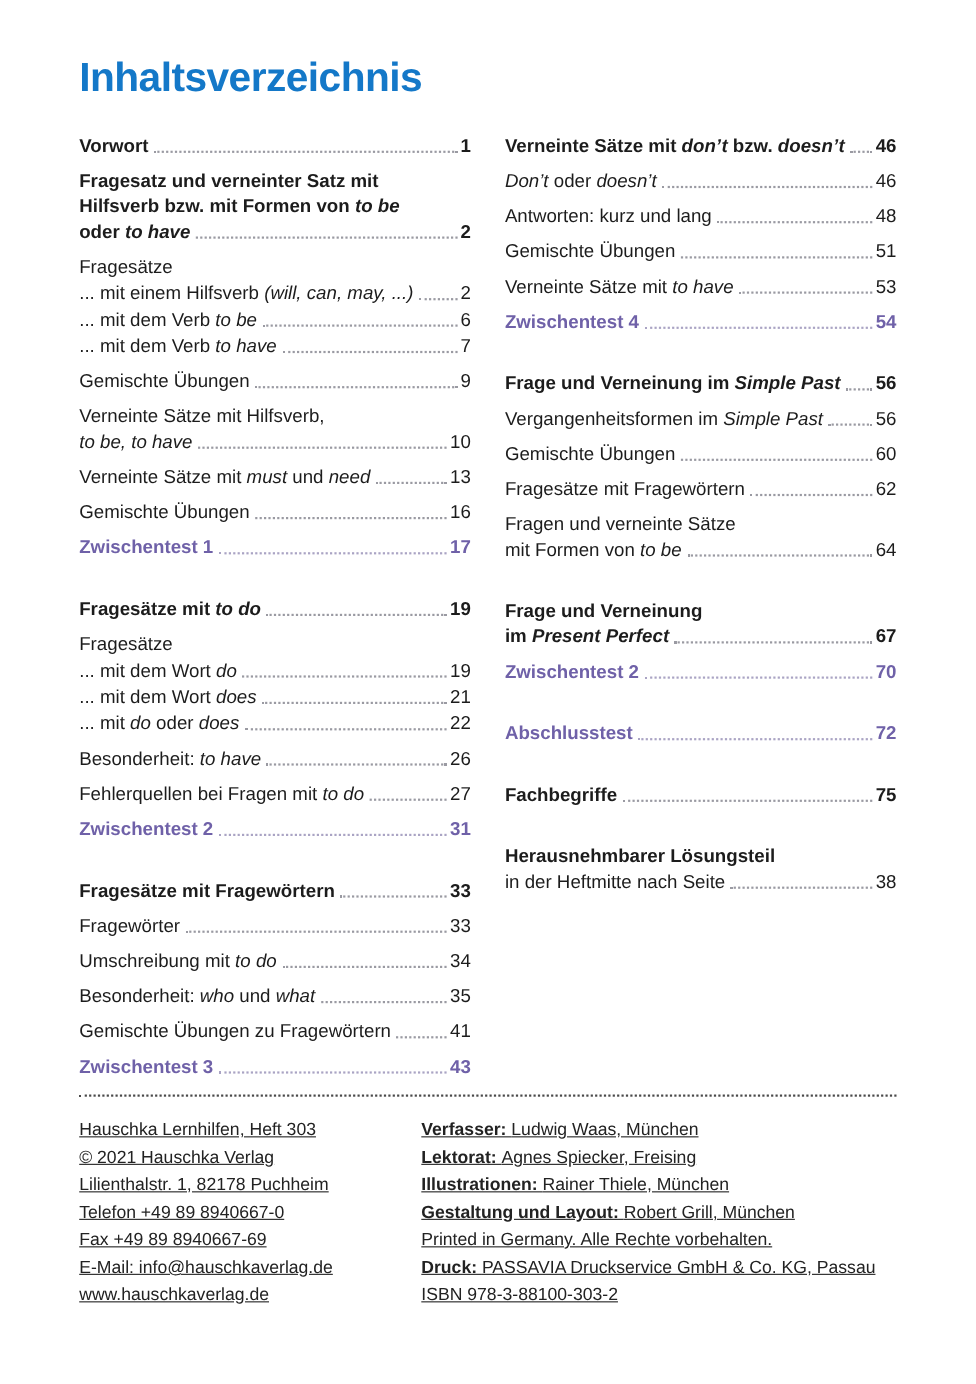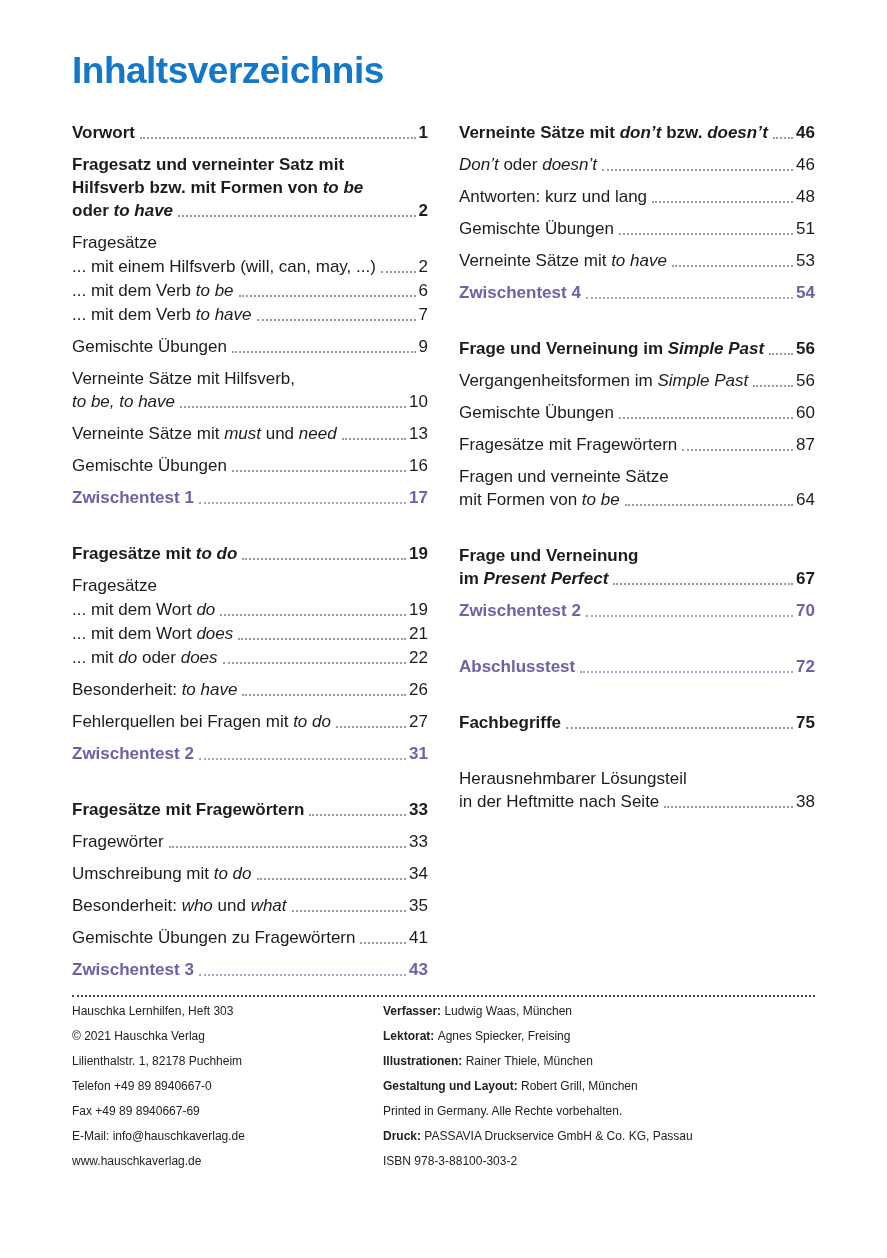"(will, can, may, ...)" span { font-style: none -> italic }
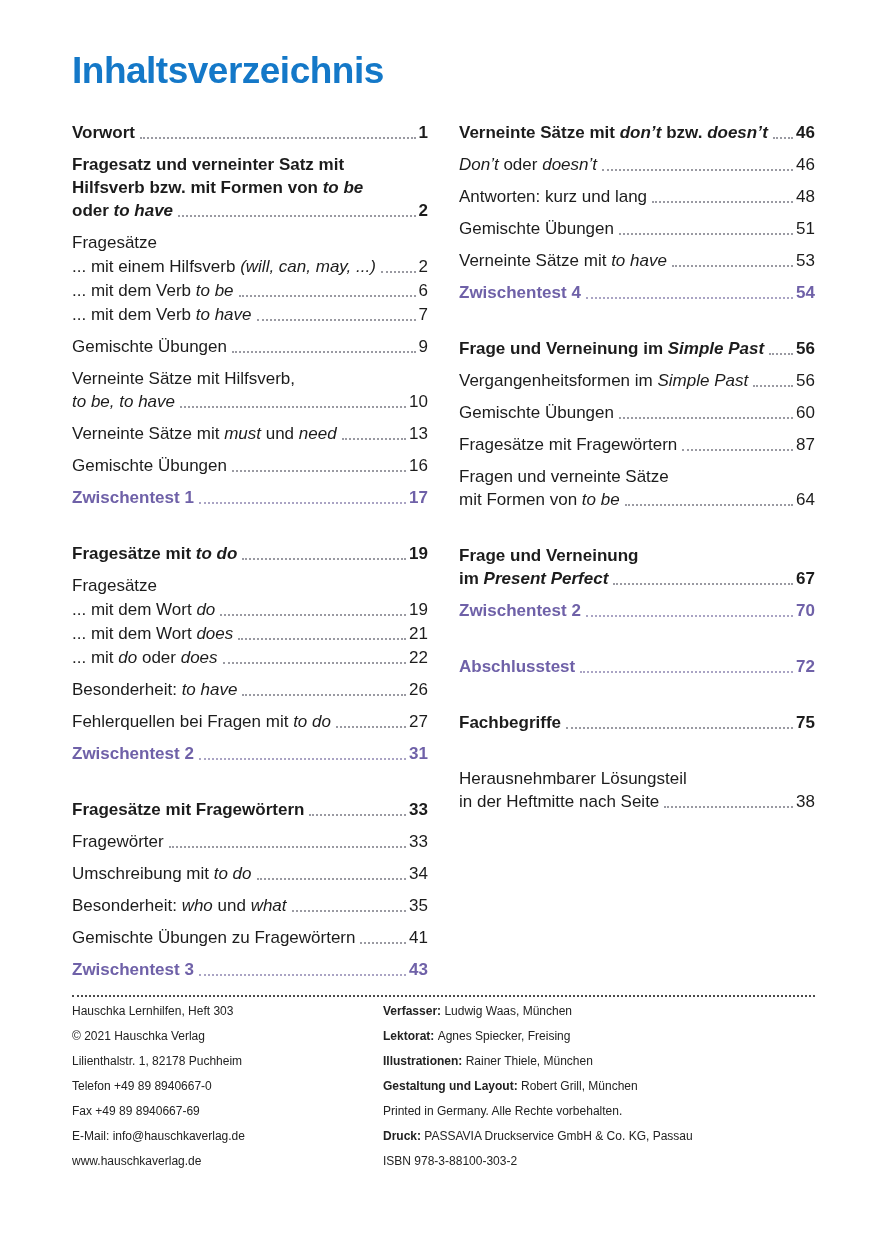"87" span.pg { text: 87 -> 62 }
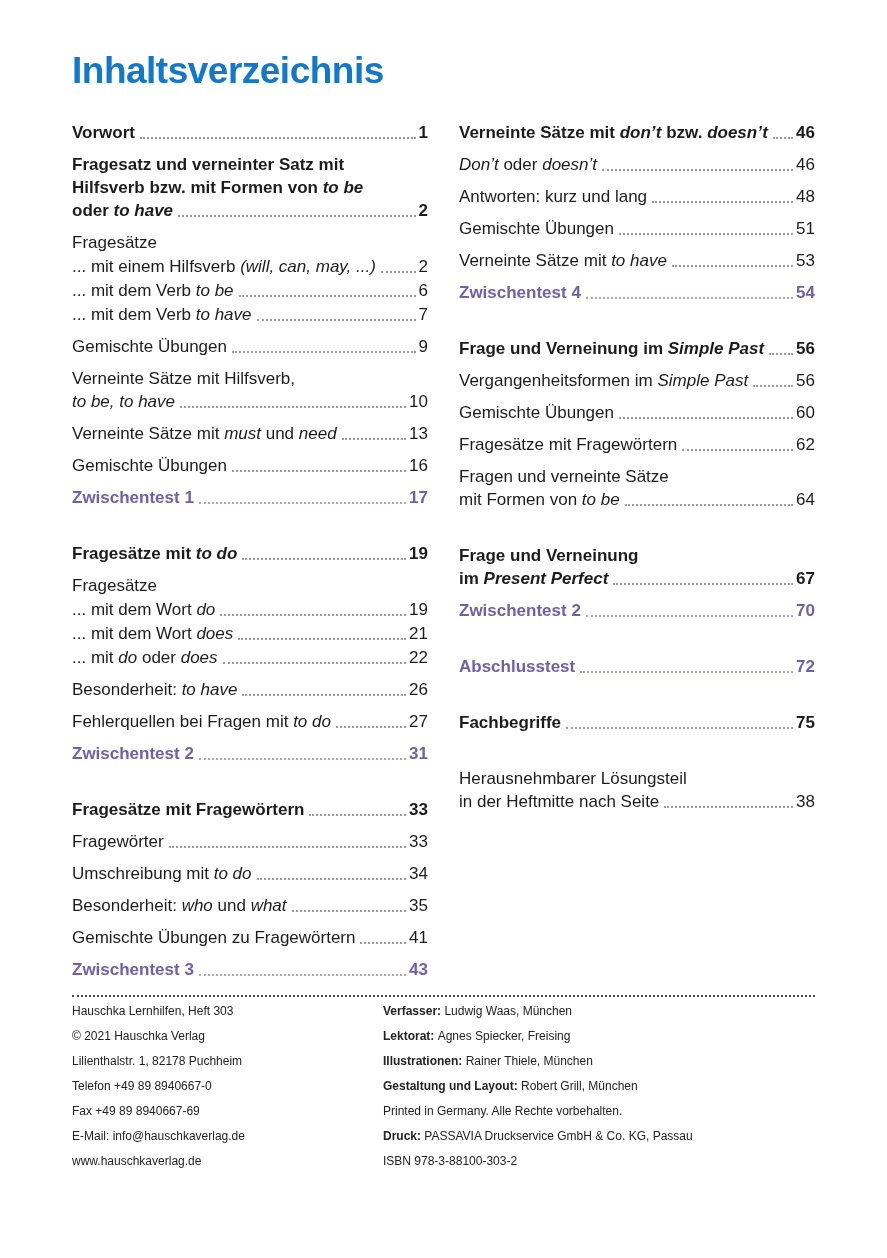"Herausnehmbarer Lösungsteil" span { font-weight: 400 -> 700 }
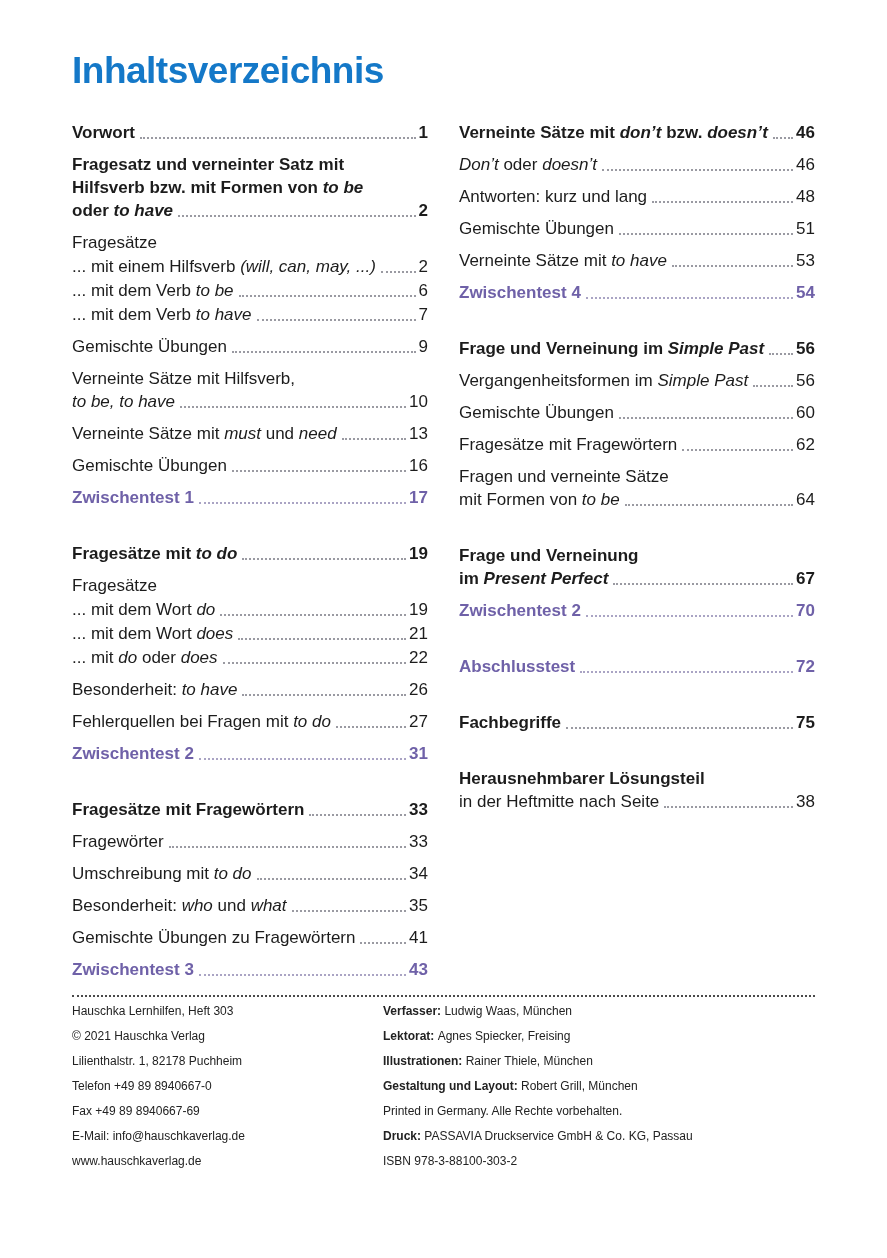"Hauschka Lernhilfen, Heft 303" .footer { font-size: 12px -> 16px; margin-top: 2px -> 18px; text-decoration: none -> underline }
